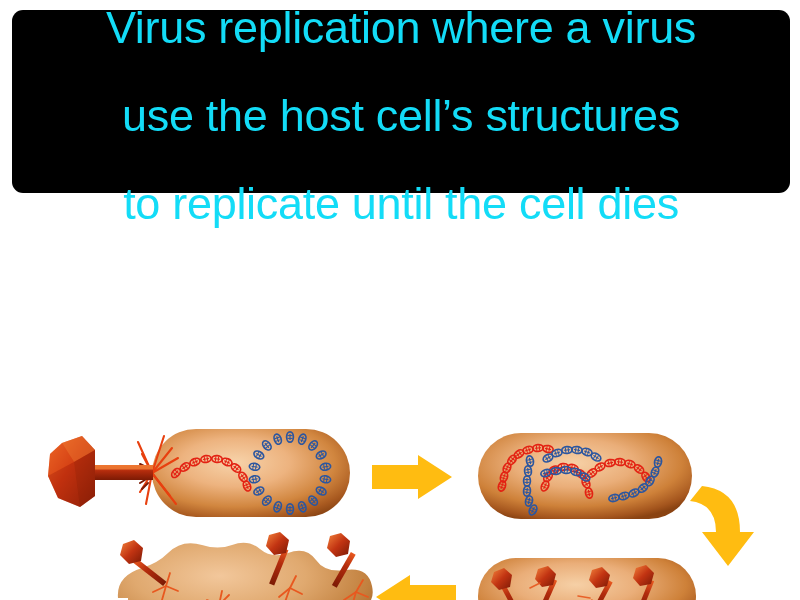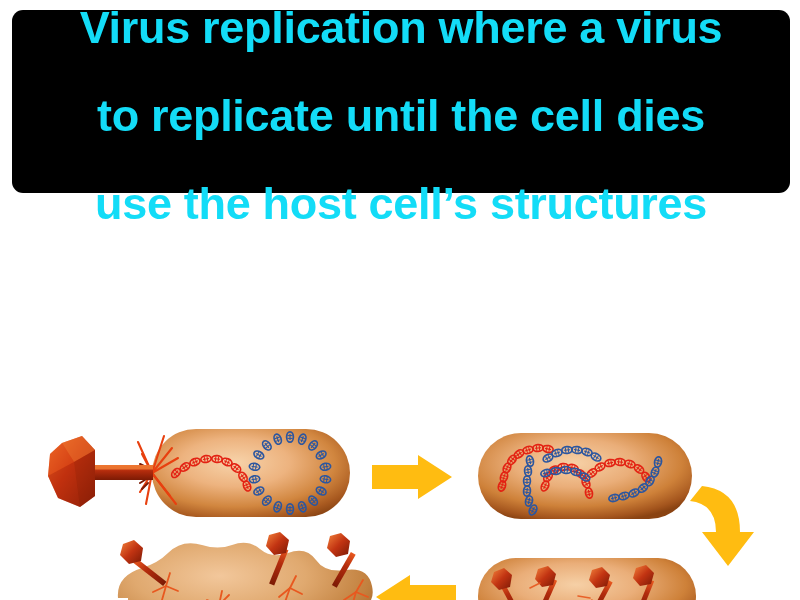"Virus replication where a virus" .title-line { font-weight: 700 -> 400 }
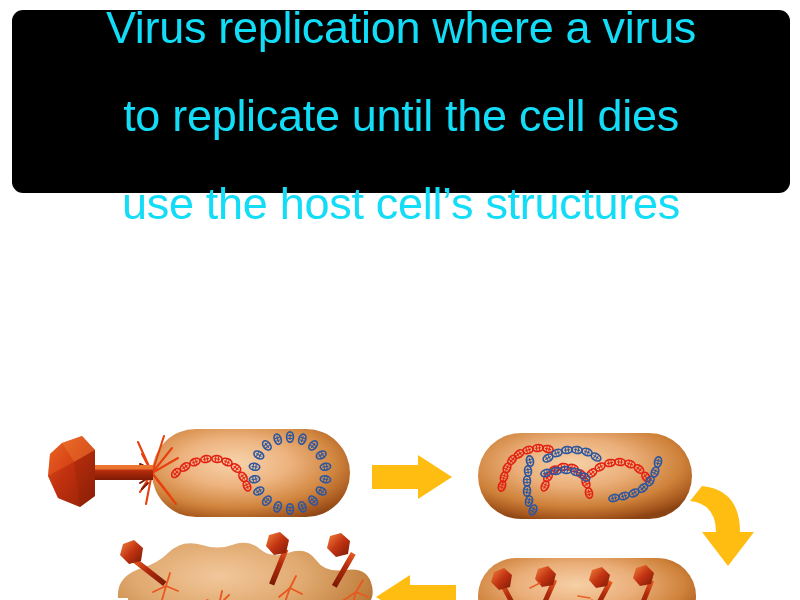"to replicate until the cell" div.title-line { order: before "use the host cell’s structures" -> after "use the host cell’s structures" }
